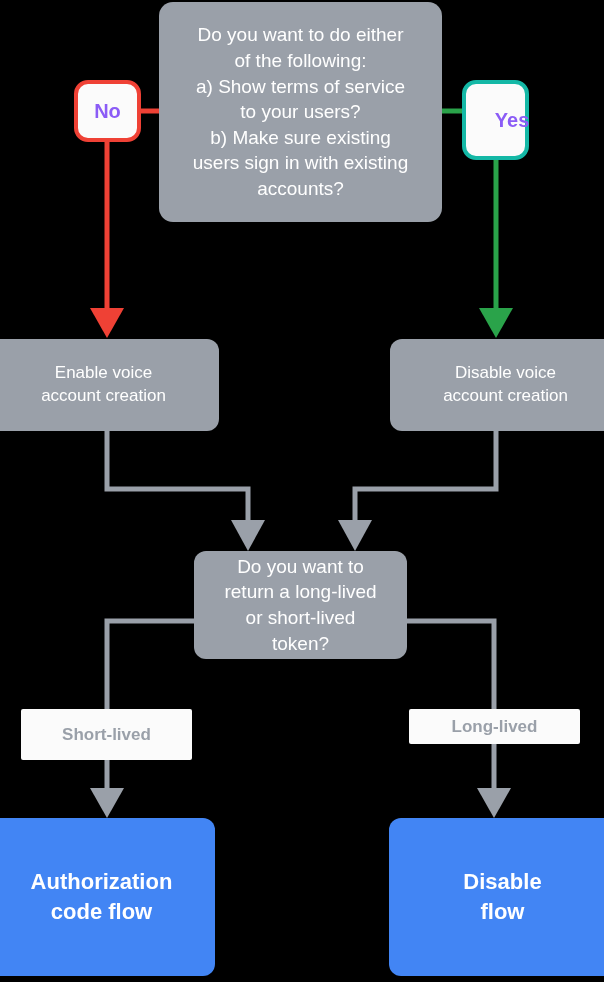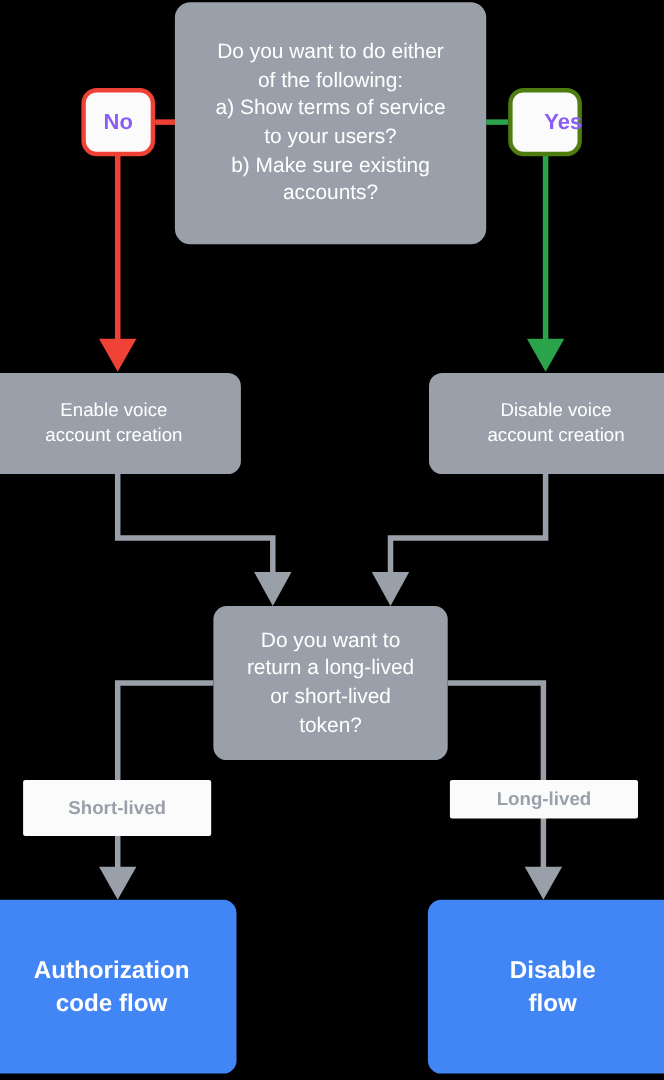"Yes" #pill-yes { border: 4px solid #4d7c0f -> 4px solid #14b8a6; height: 62px -> 80px }
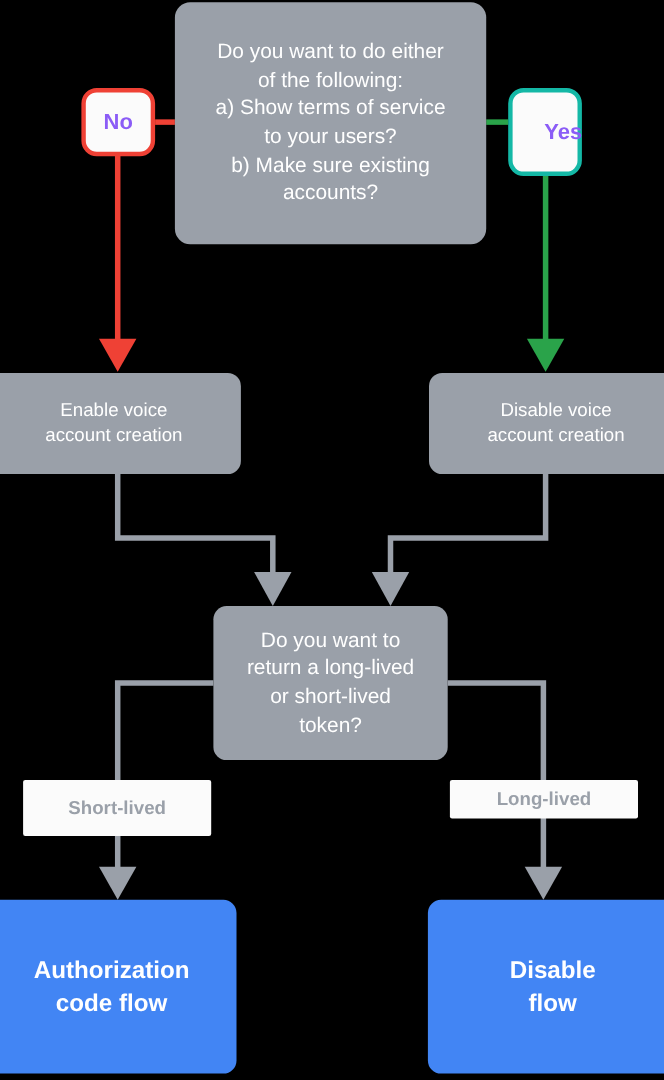"users sign in with existing" div { html: none -> <div>users sign in with existing</div> }
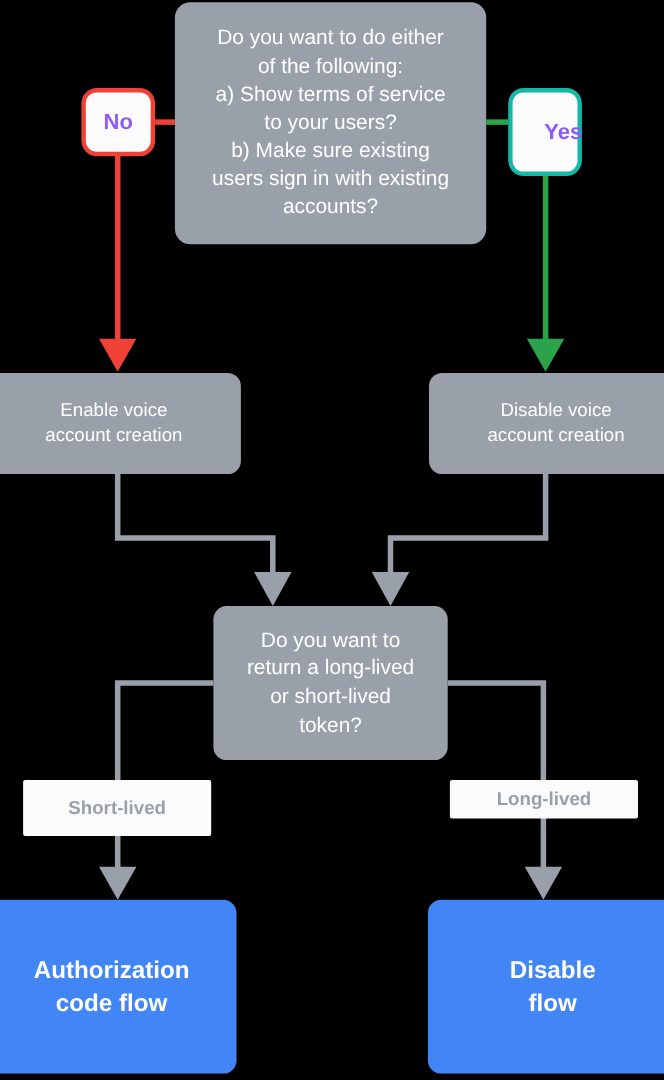"Do you want to" #decision-token { height: 140px -> 108px }
